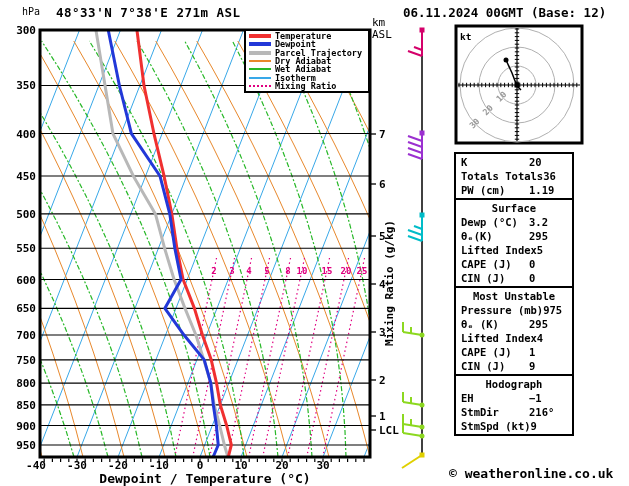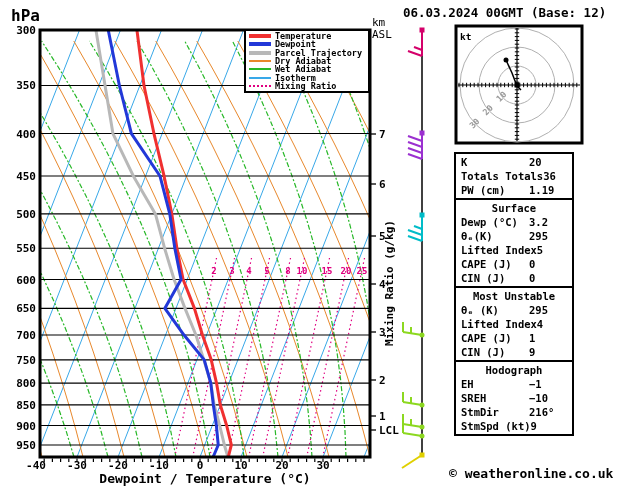"hPa" #hpa { font-size: 16px -> 10px; font-weight: bold -> normal; left: 11px -> 22px }
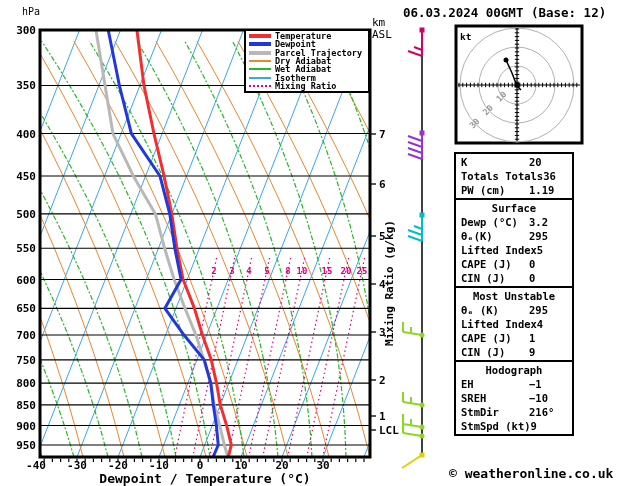"48°33'N 7°38'E 271m ASL" div.abs { html: none -> <div>48°33'N 7°38'E 271m ASL</div> }
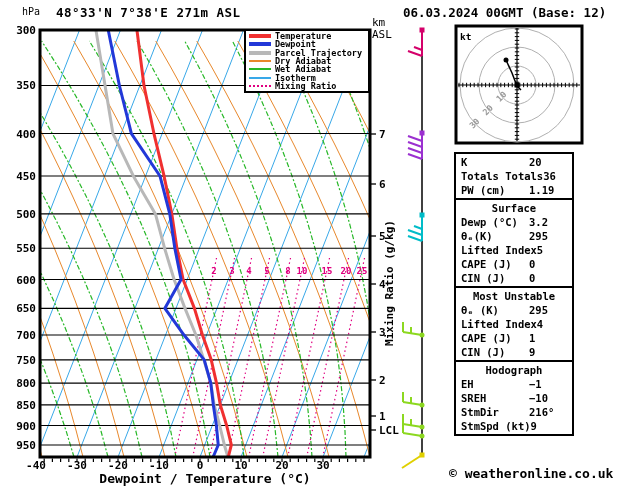"06.03.2024 00GMT (Base: 12)" div.abs { text: 06.03.2024 -> 06.11.2024 }
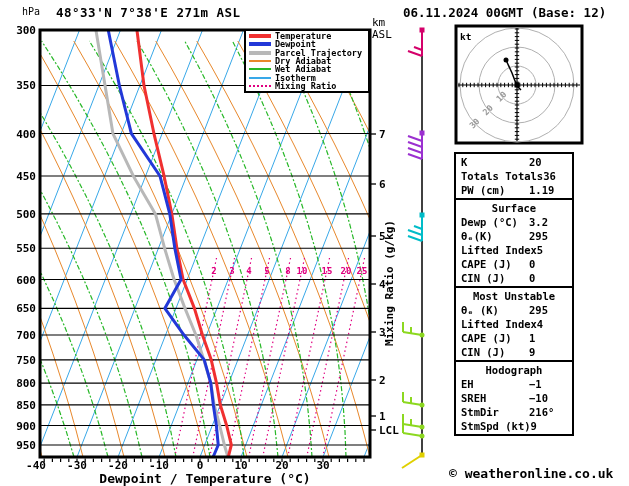"Pressure (mb)" div.trow { html: none -> <div> <span>Pressure (mb)</span> <span>975</span> </div> }
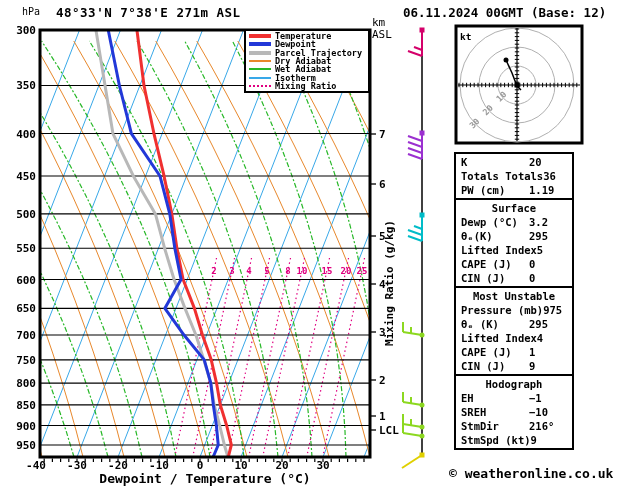"SREH" div.trow { html: <div> <span>SREH</span> <span>−10</span> </div> -> none }
